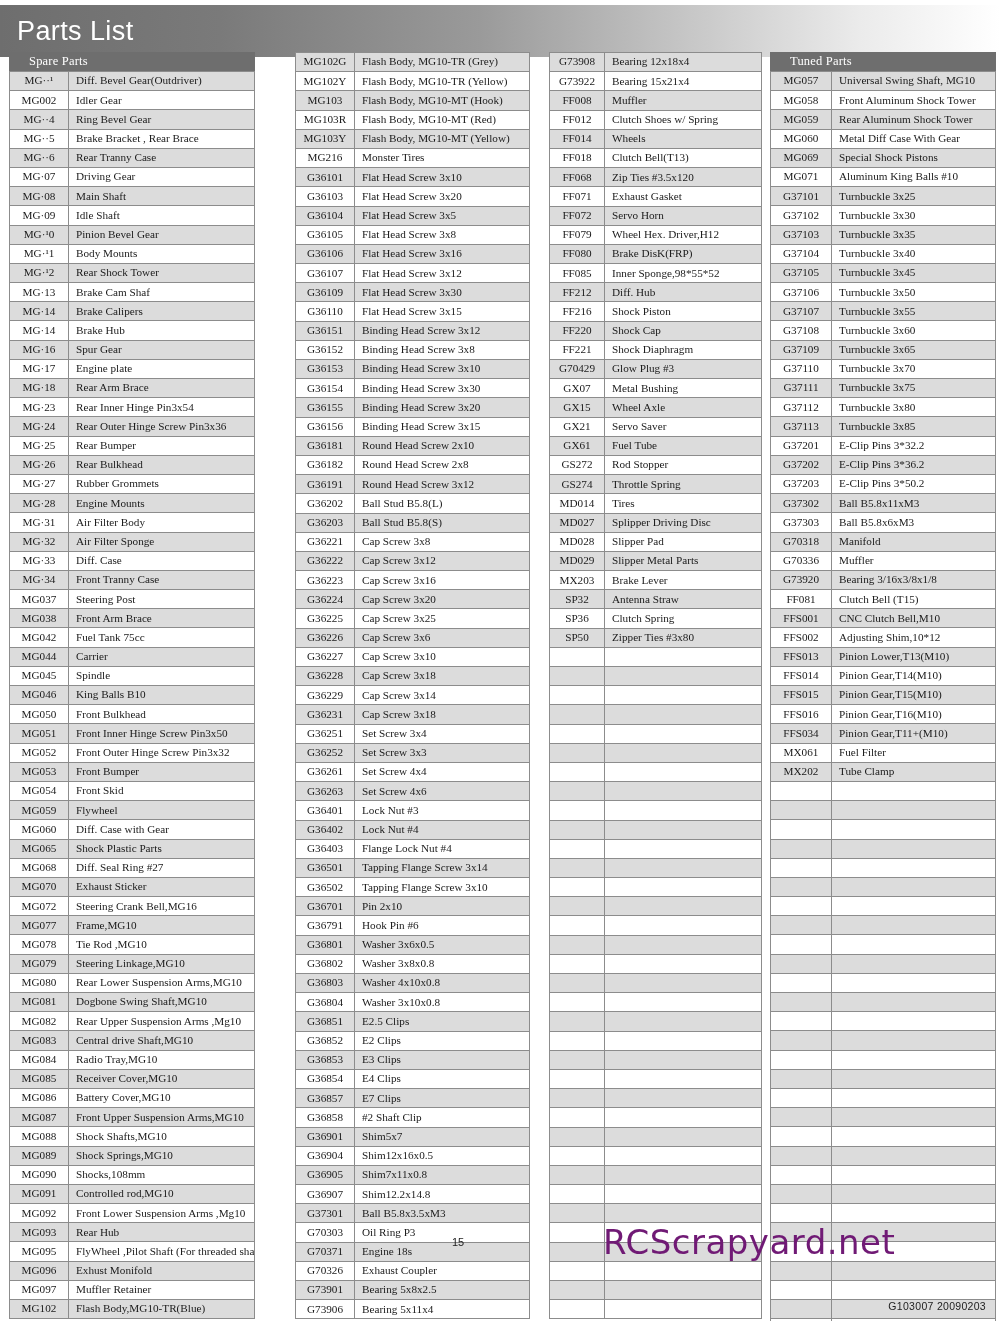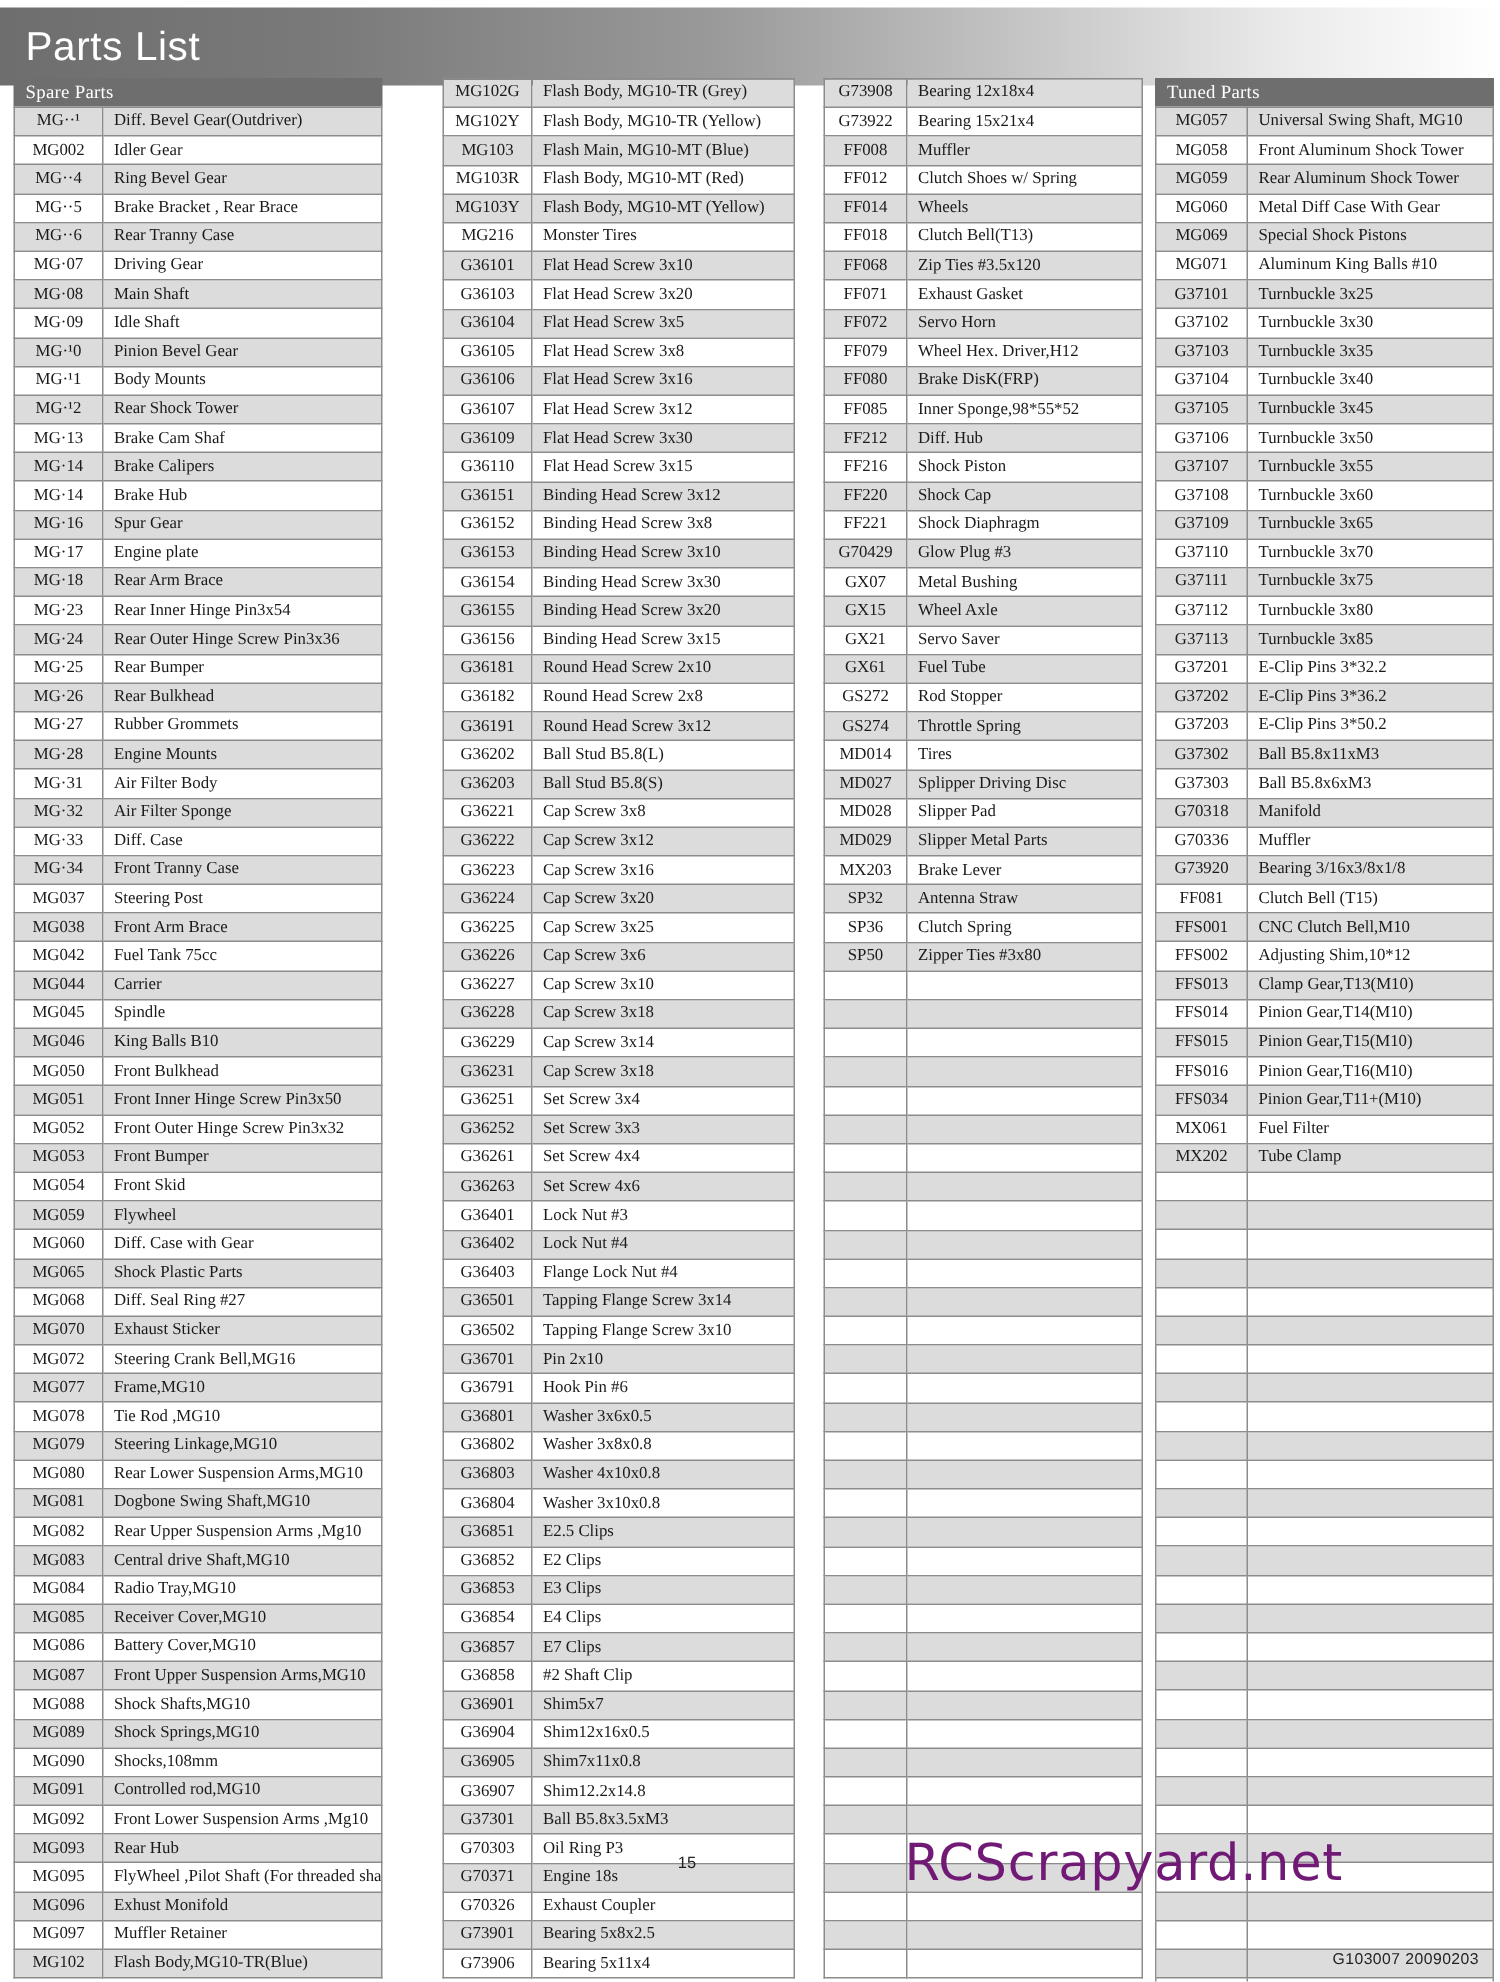"Spare Parts" .section-head { padding-left: 8px -> 20px }
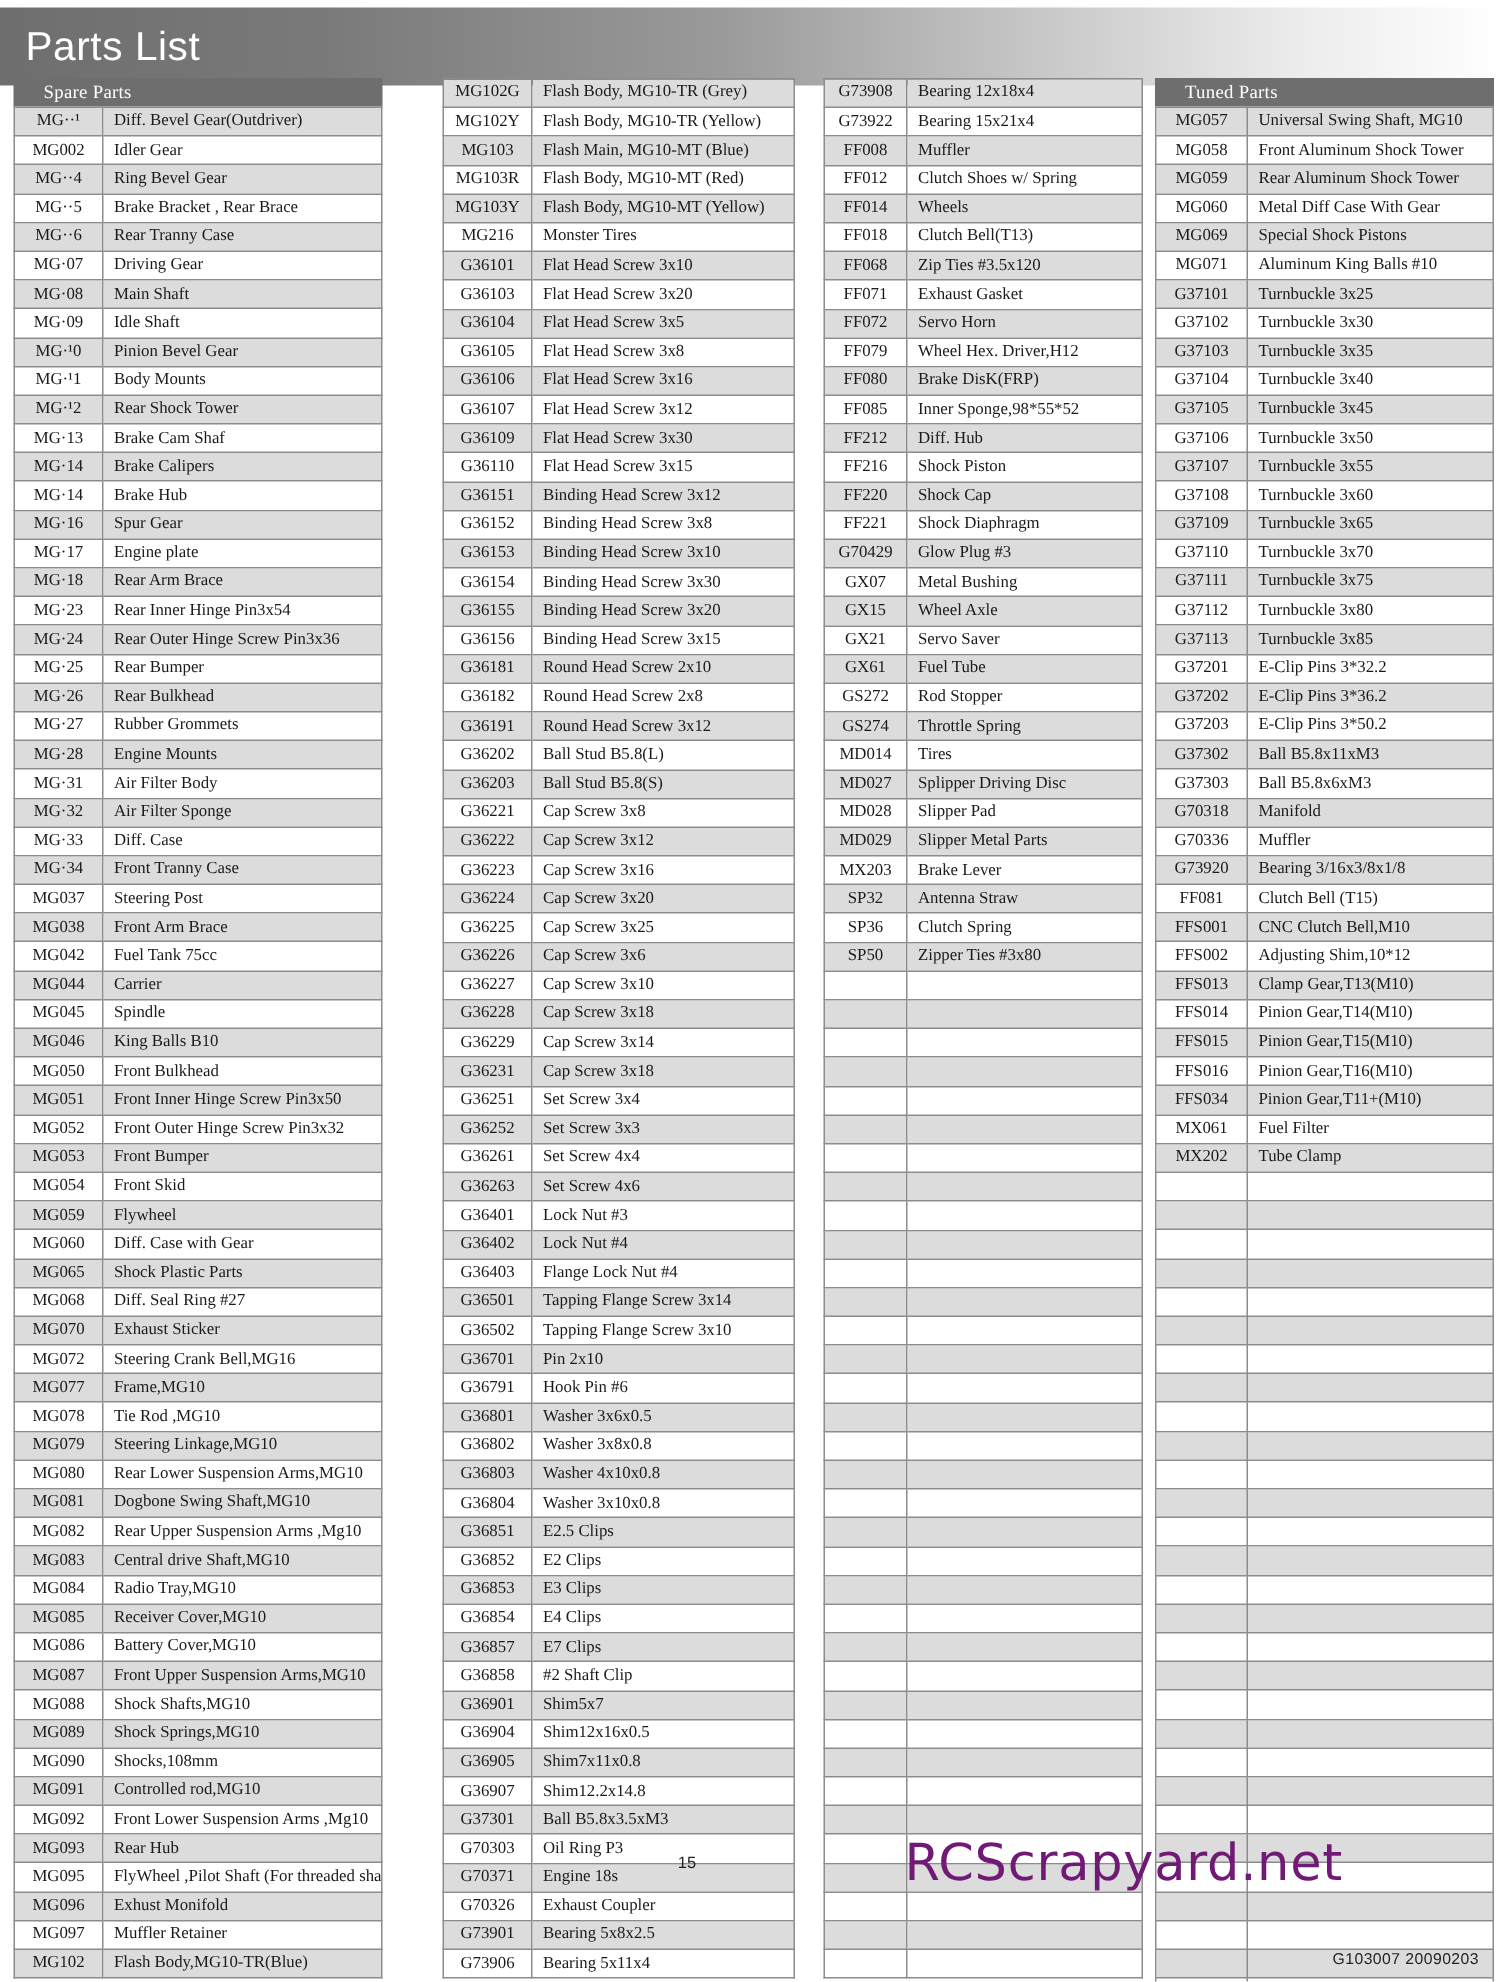"Flash Main, MG10-MT (Blue)" td.desc { text: Main, MG10-MT (Blue -> Body, MG10-MT (Hook }
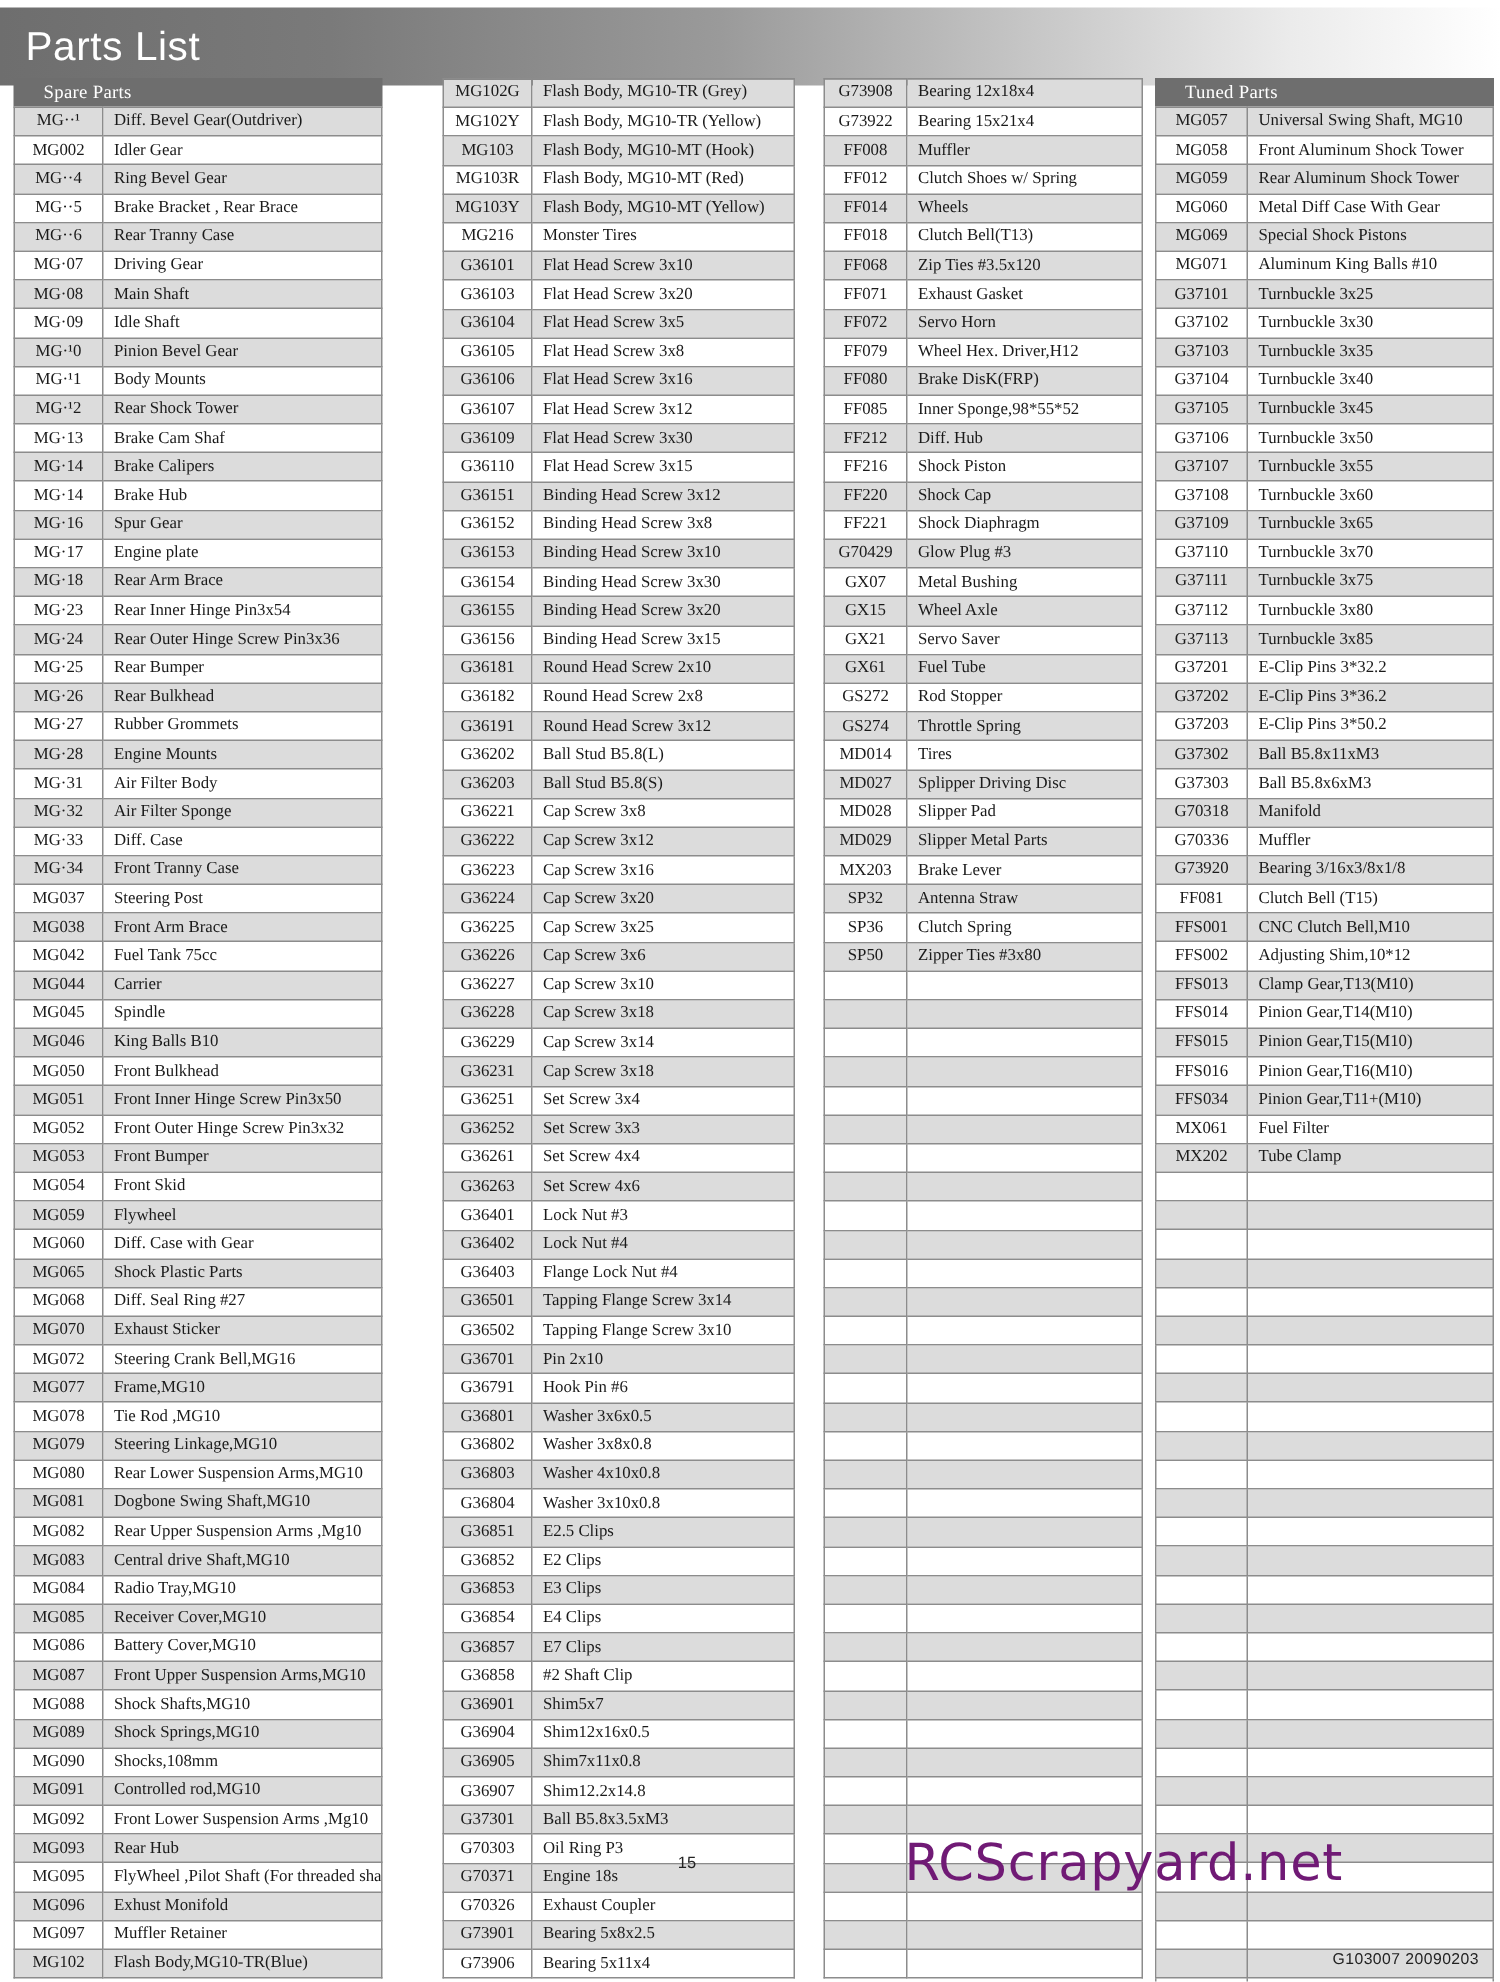"Clamp Gear,T13(M10)" td.desc { text: Clamp Gear,T13 -> Pinion Lower,T13 }
